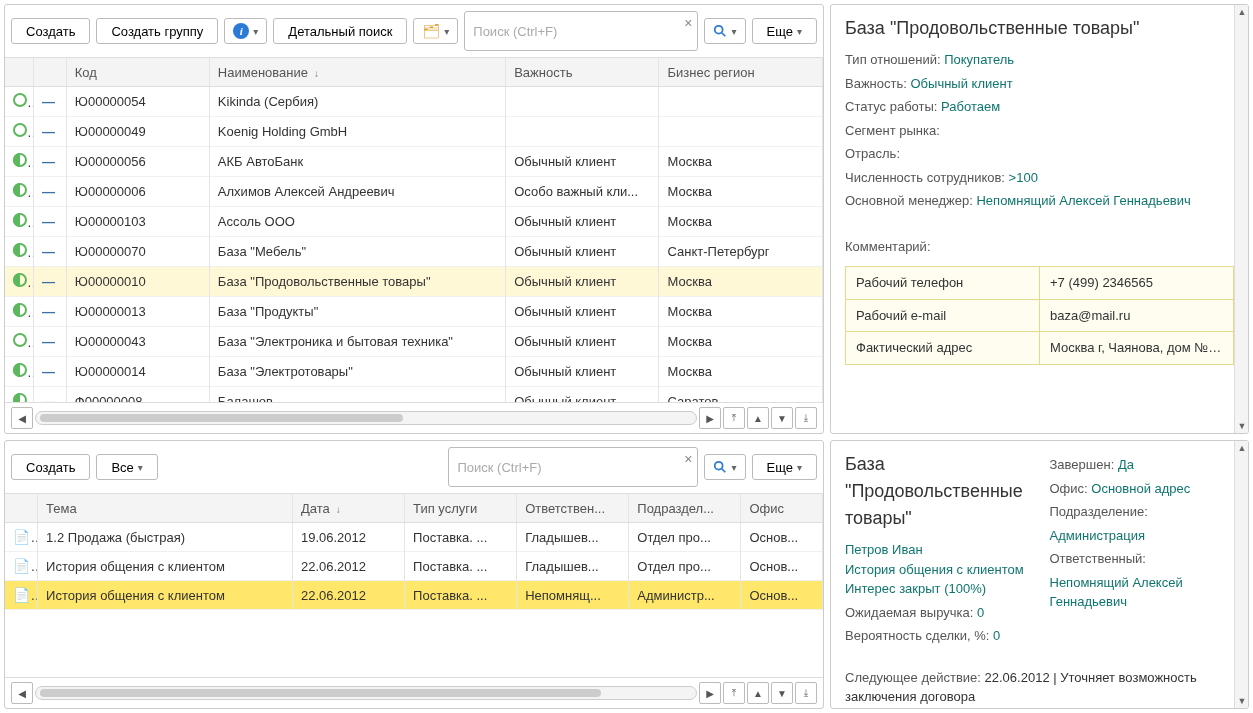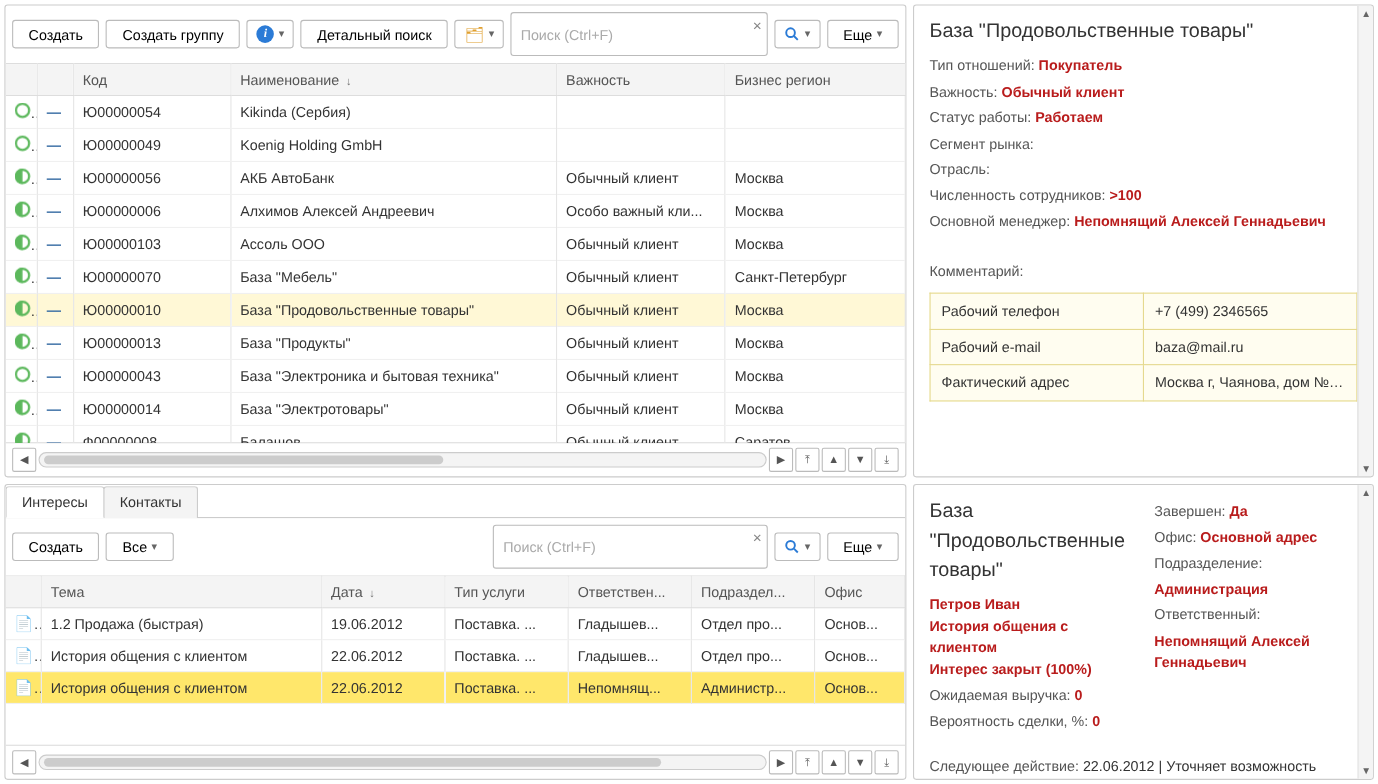"Покупатель" .detail a, .link { color: #b91c1c -> #0f766e; font-weight: bold -> none }
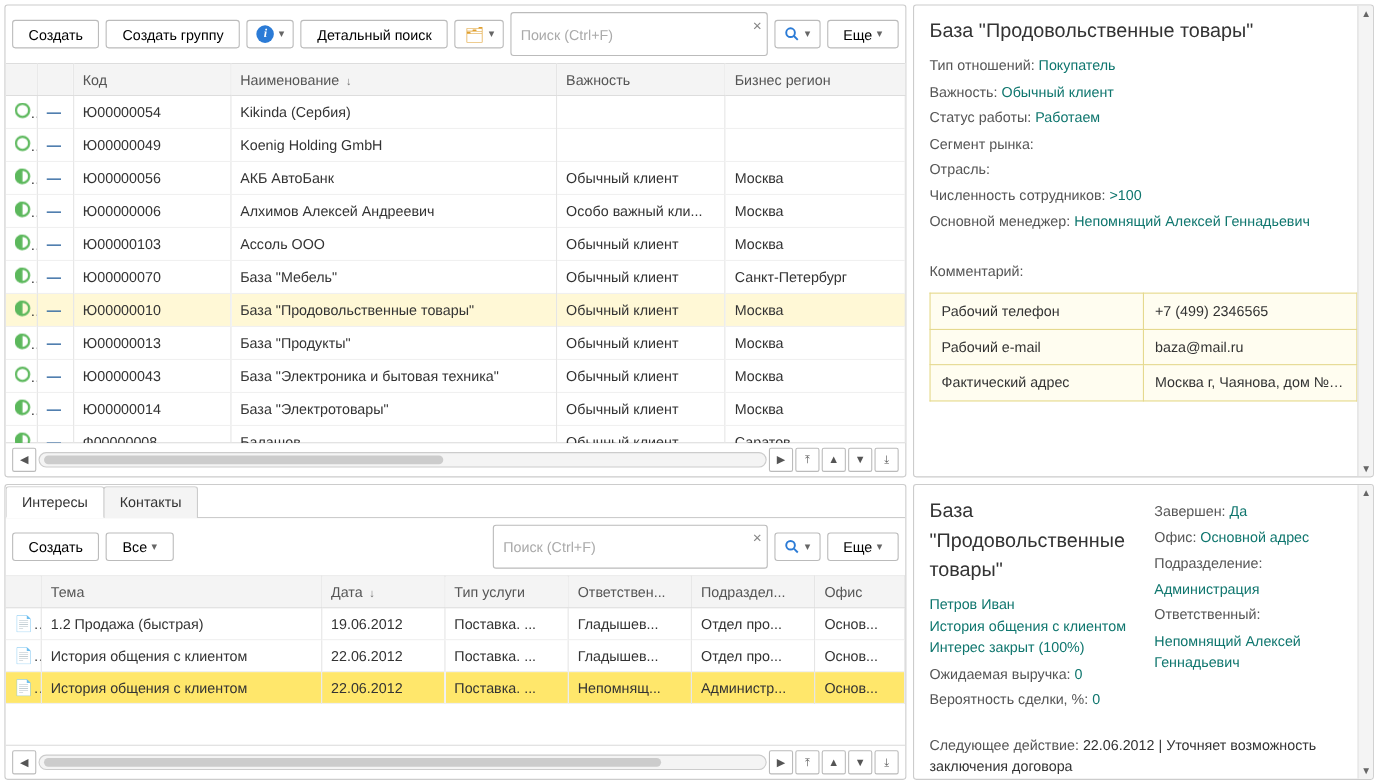"Интересы" div.tabs { html: <div> <div>Интересы</div> <div>Контакты</div> </div> -> none }
